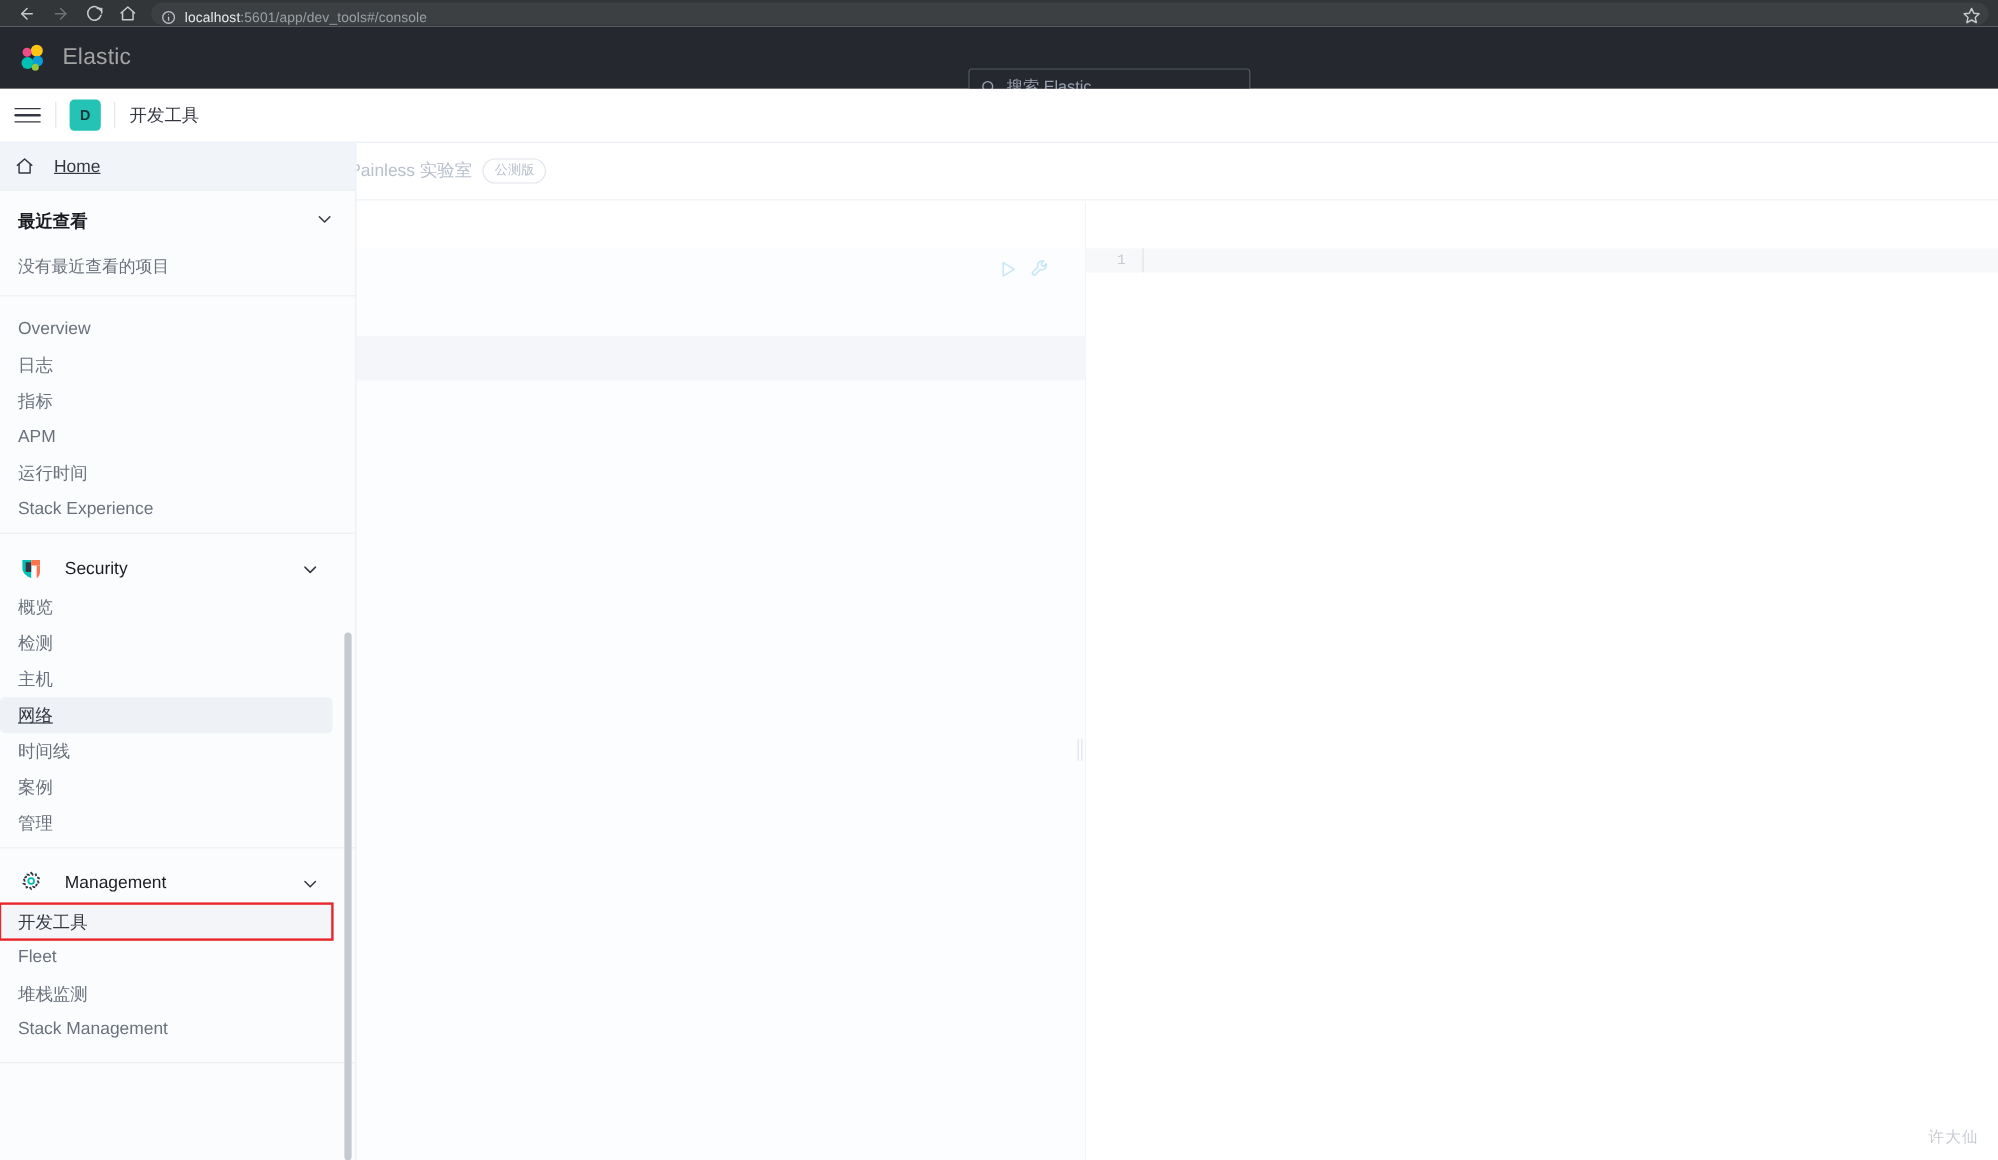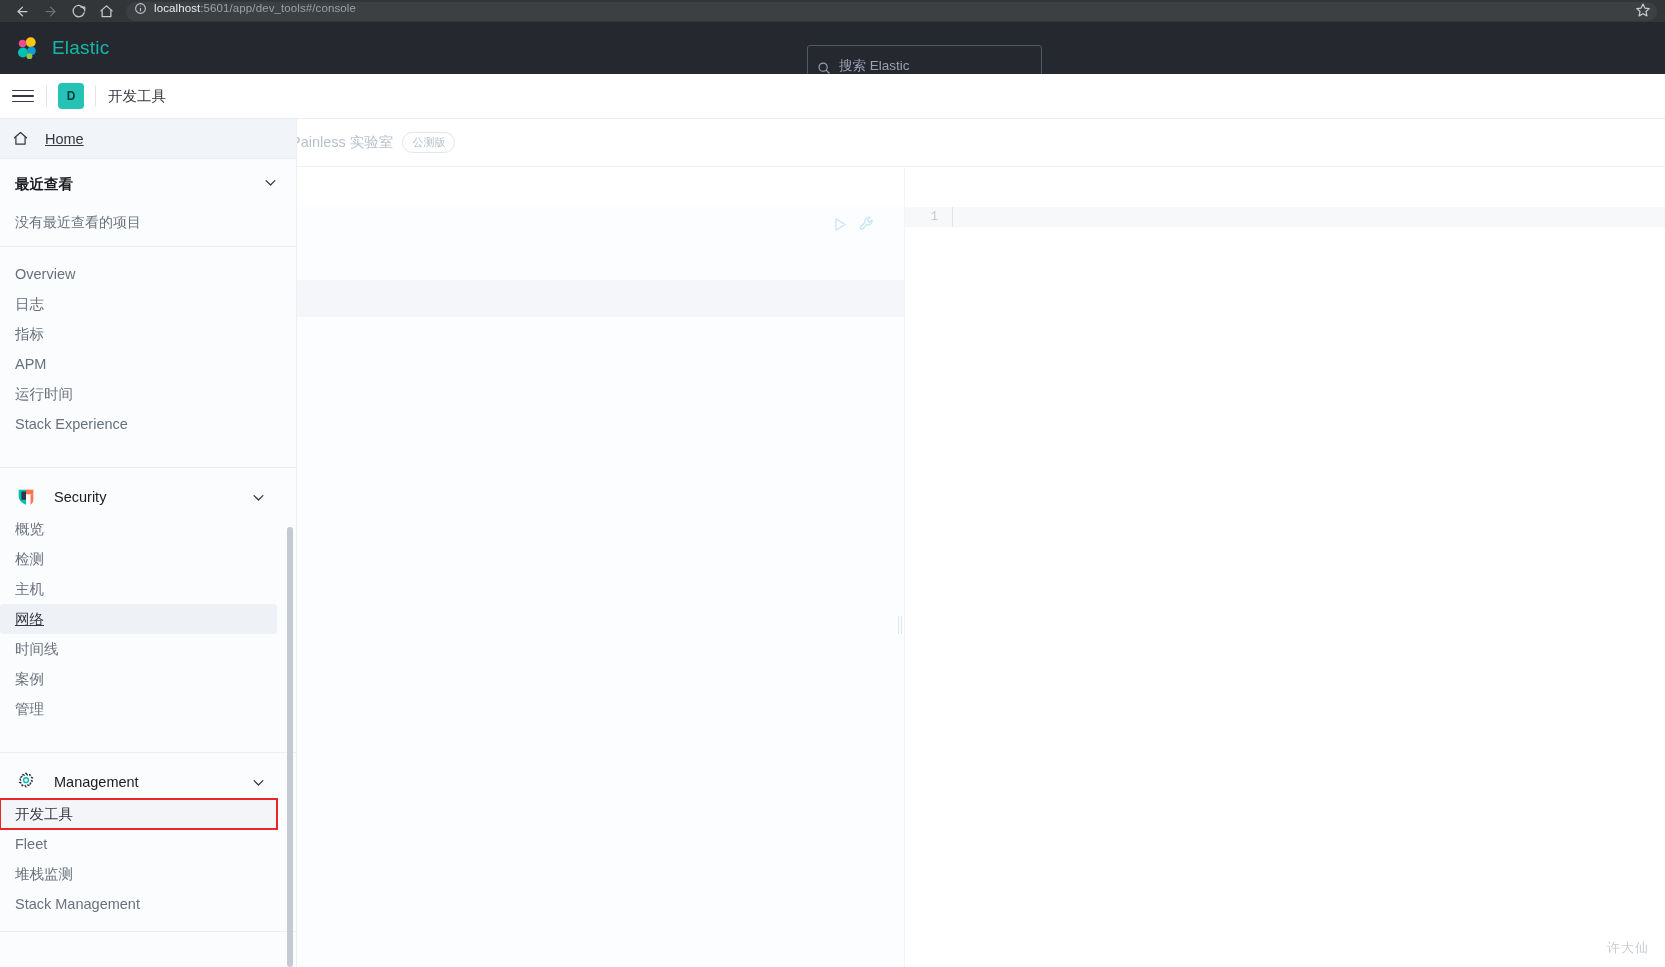"localhost:5601/app/dev_tools#/console" .omnibox { align-items: flex-start -> flex-end }
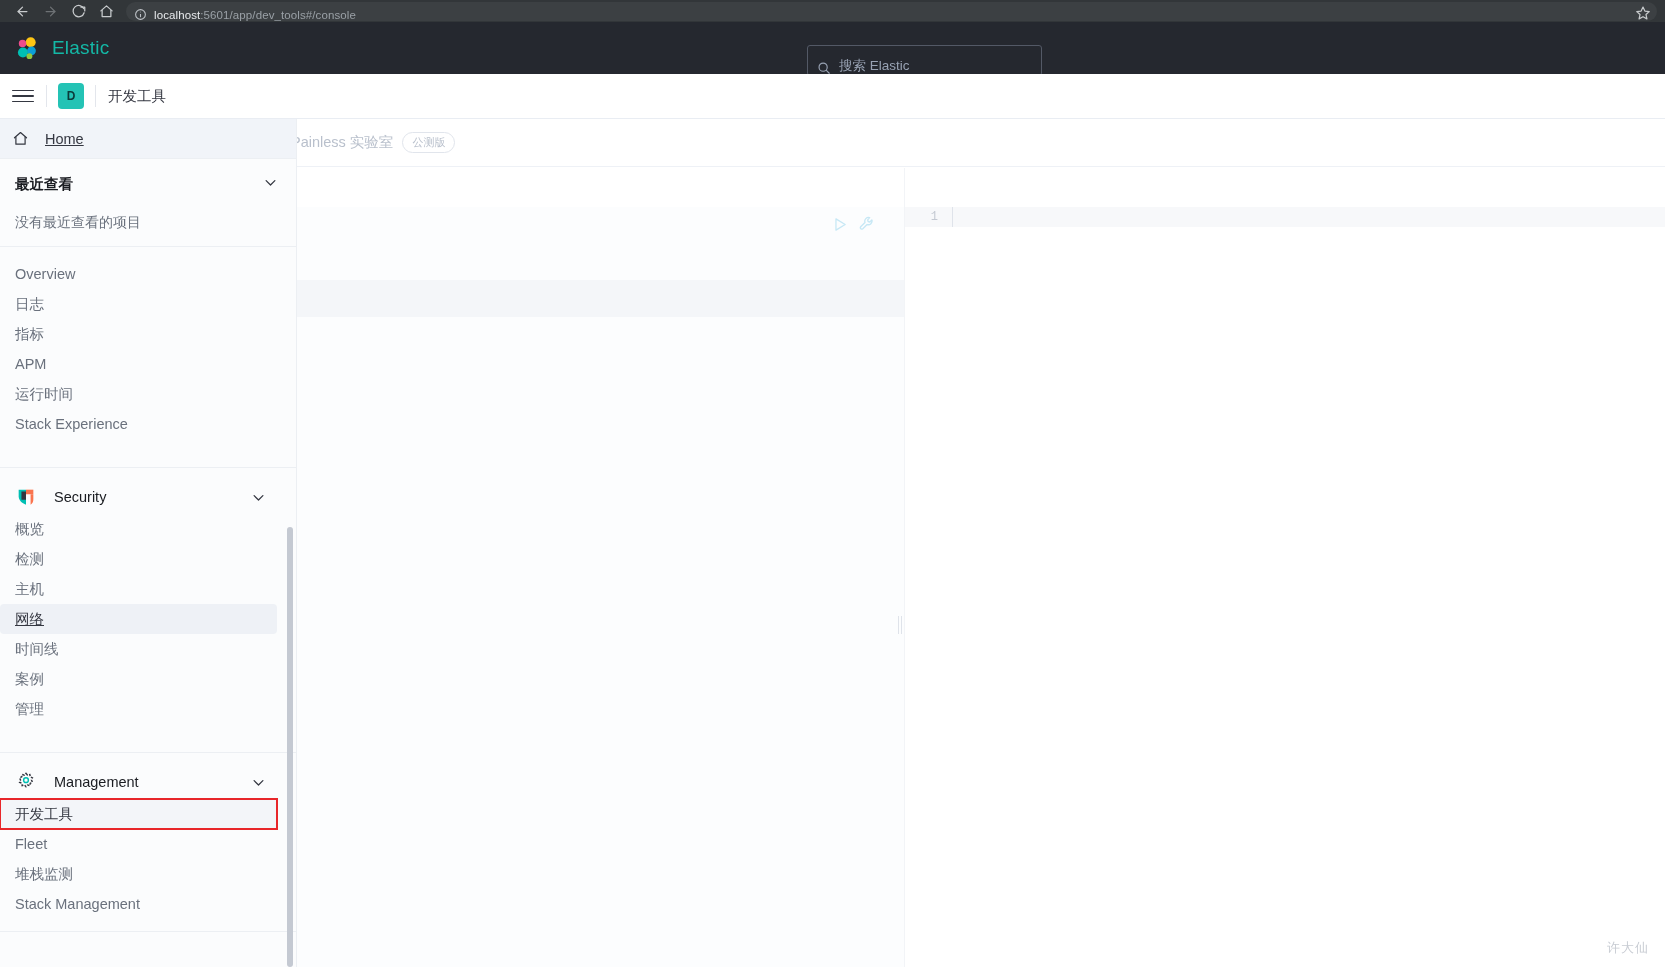"Elastic" .elastic-name { color: #14b8a6 -> #a3a3a3 }
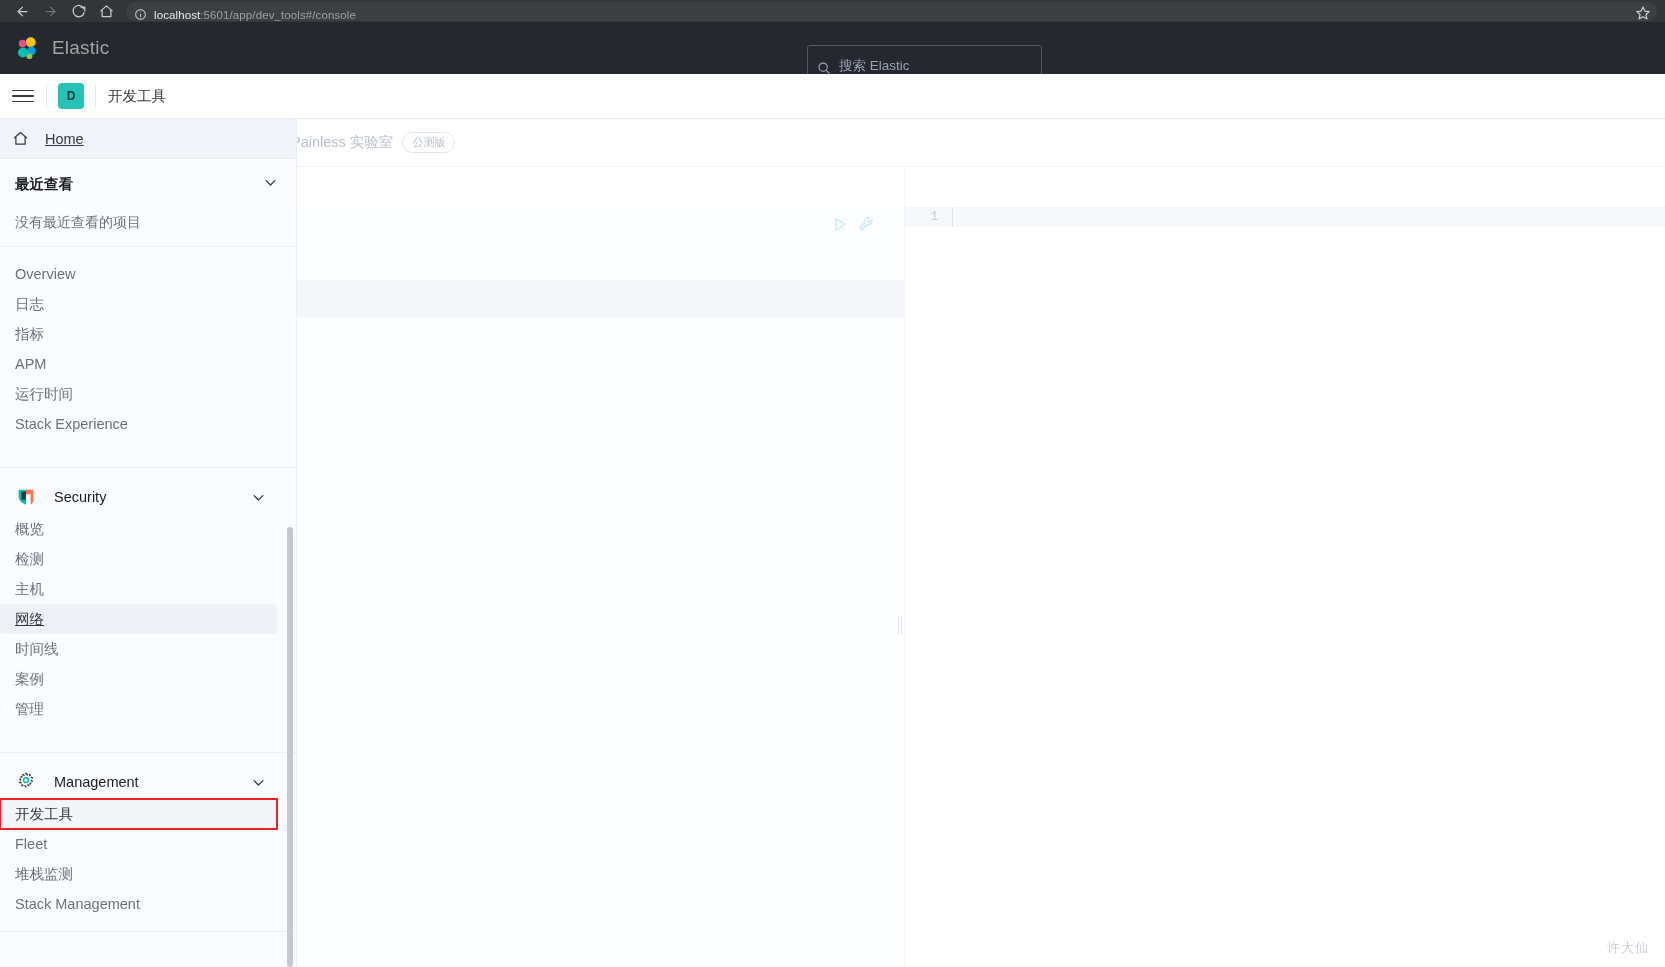"搜索 Elastic" .global-search { align-items: flex-end -> center; top: 23px -> 35px }
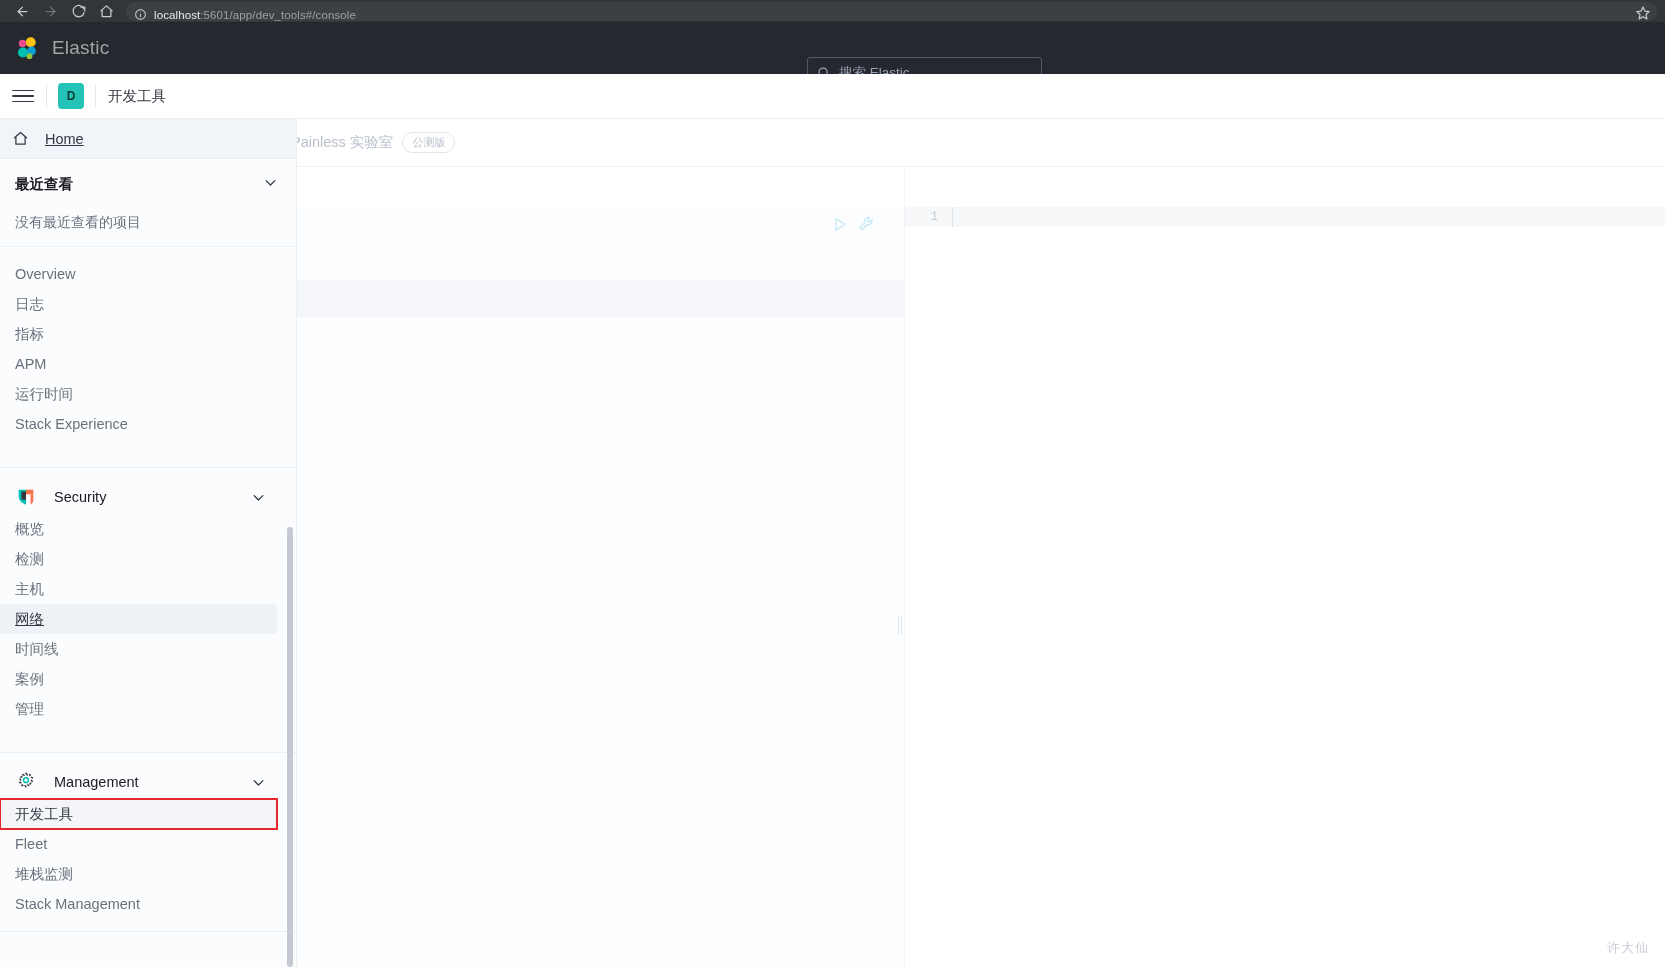"Overview" .nav-group { padding: 12px 0 28px 0 -> 12px 0 5px 0 }
